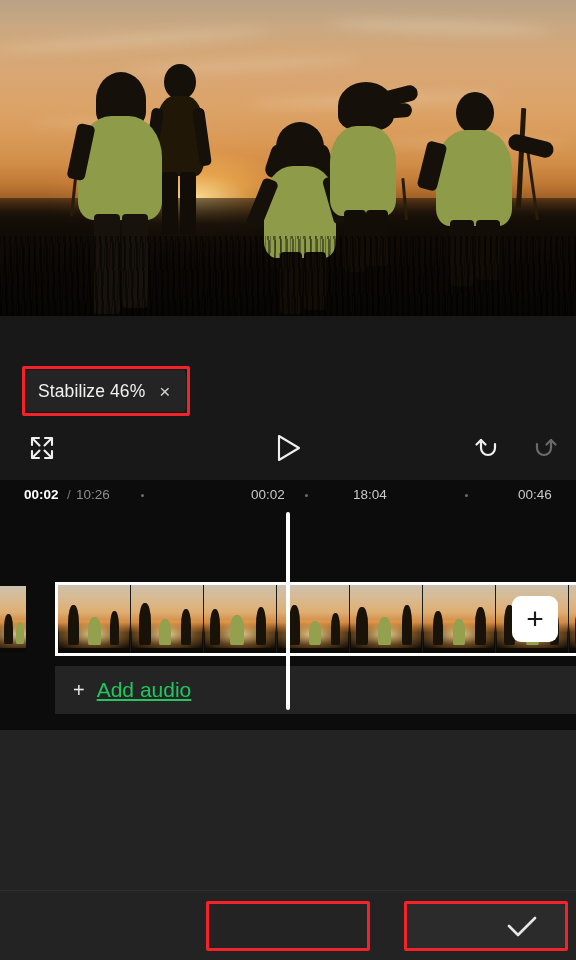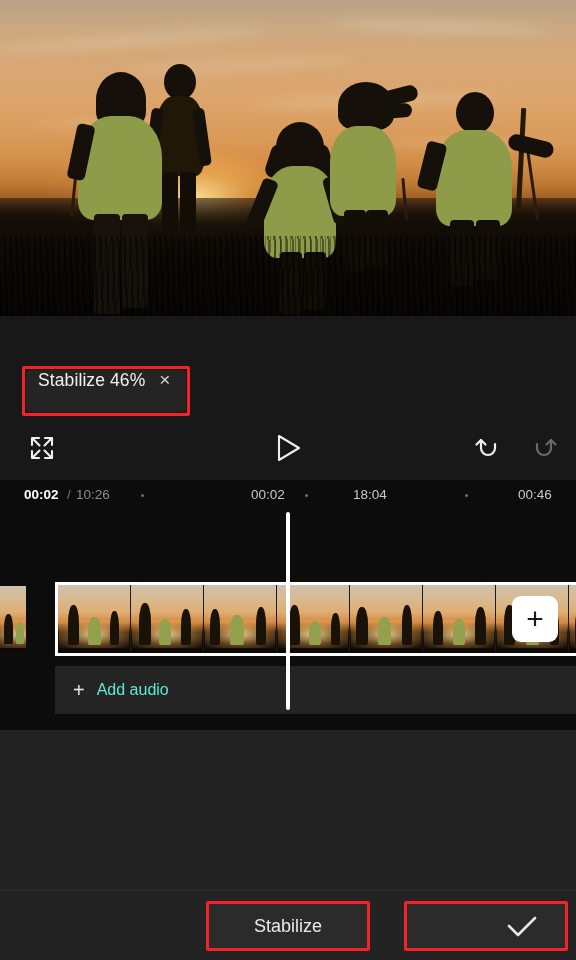"Stabilize 46%" .chip { align-items: flex-start -> center }
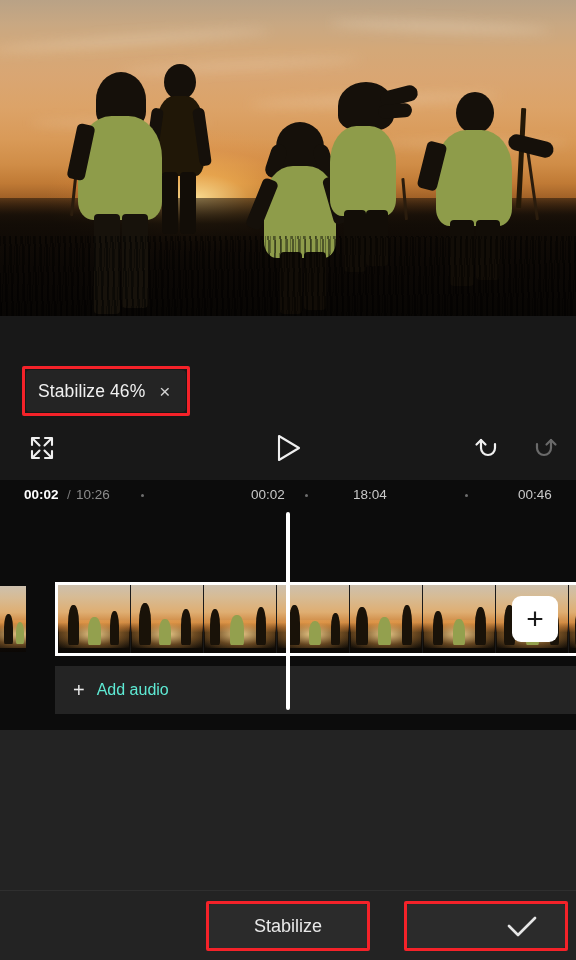"Add audio" .audiorow .alab { color: #5eead4 -> #22c55e; font-size: 16px -> 21px; text-decoration: none -> underline }
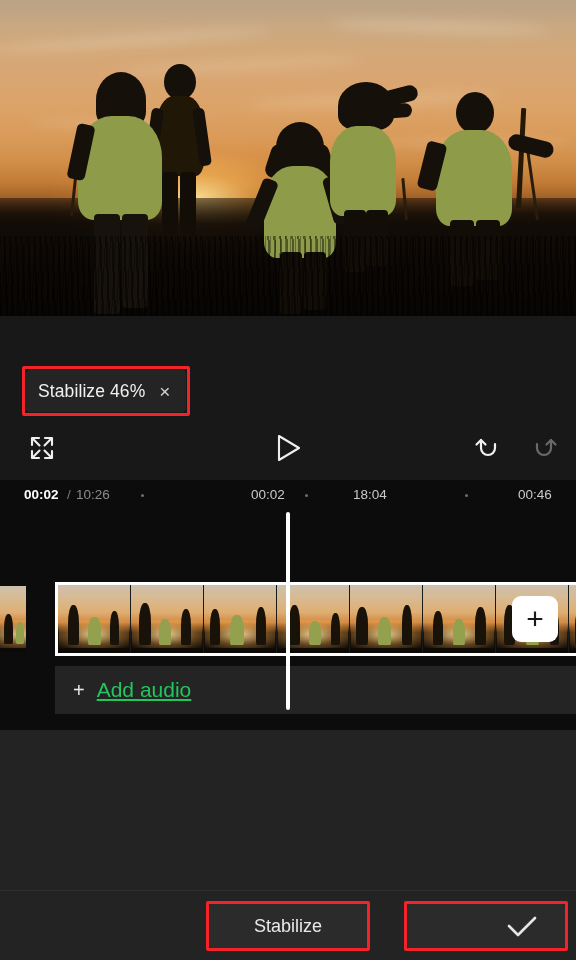"Stabilize" div.stab-btn { html: <div>Stabilize</div> -> none }
